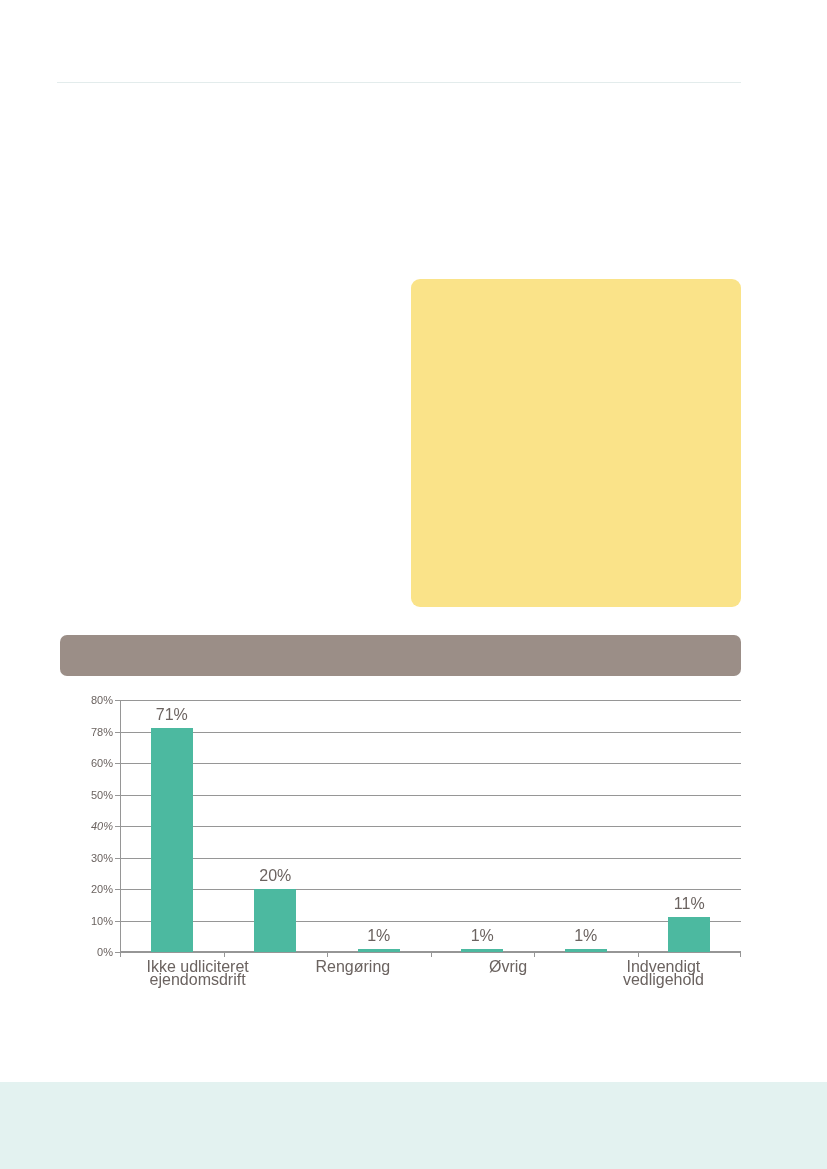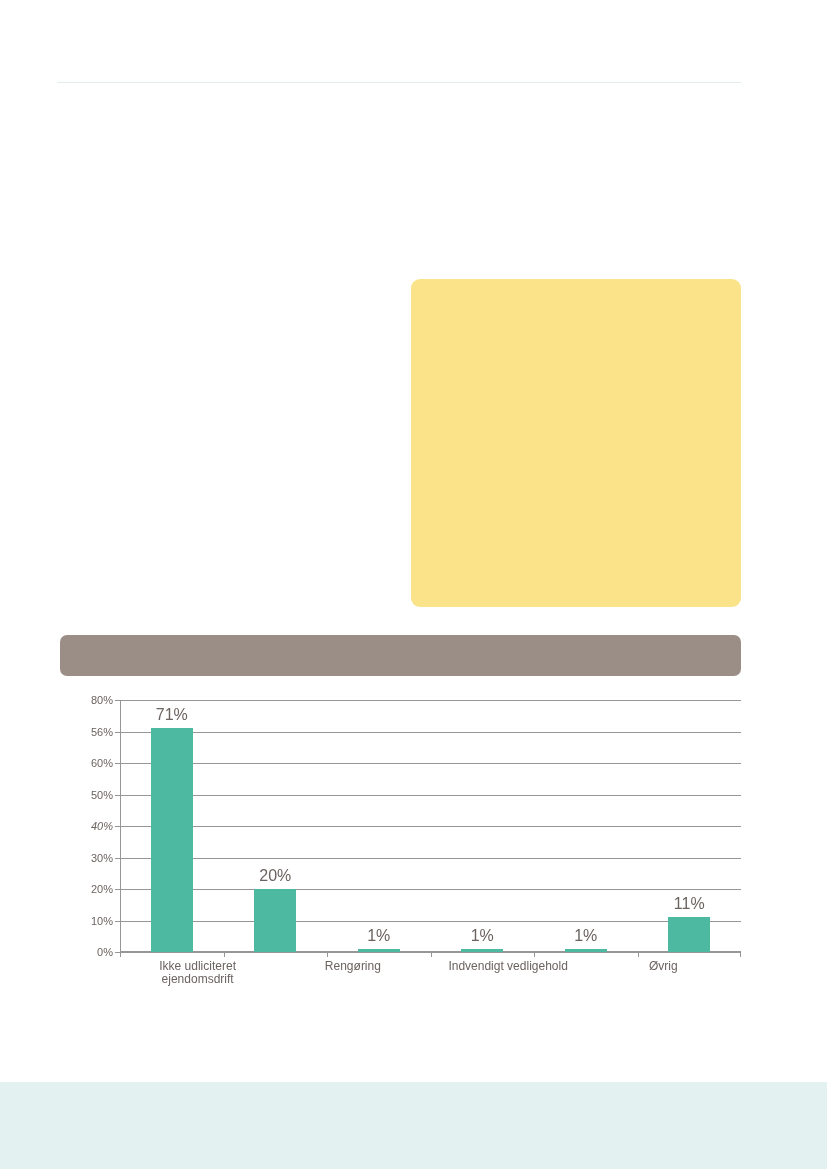"56%" div.ytick-label { text: 56% -> 78% }
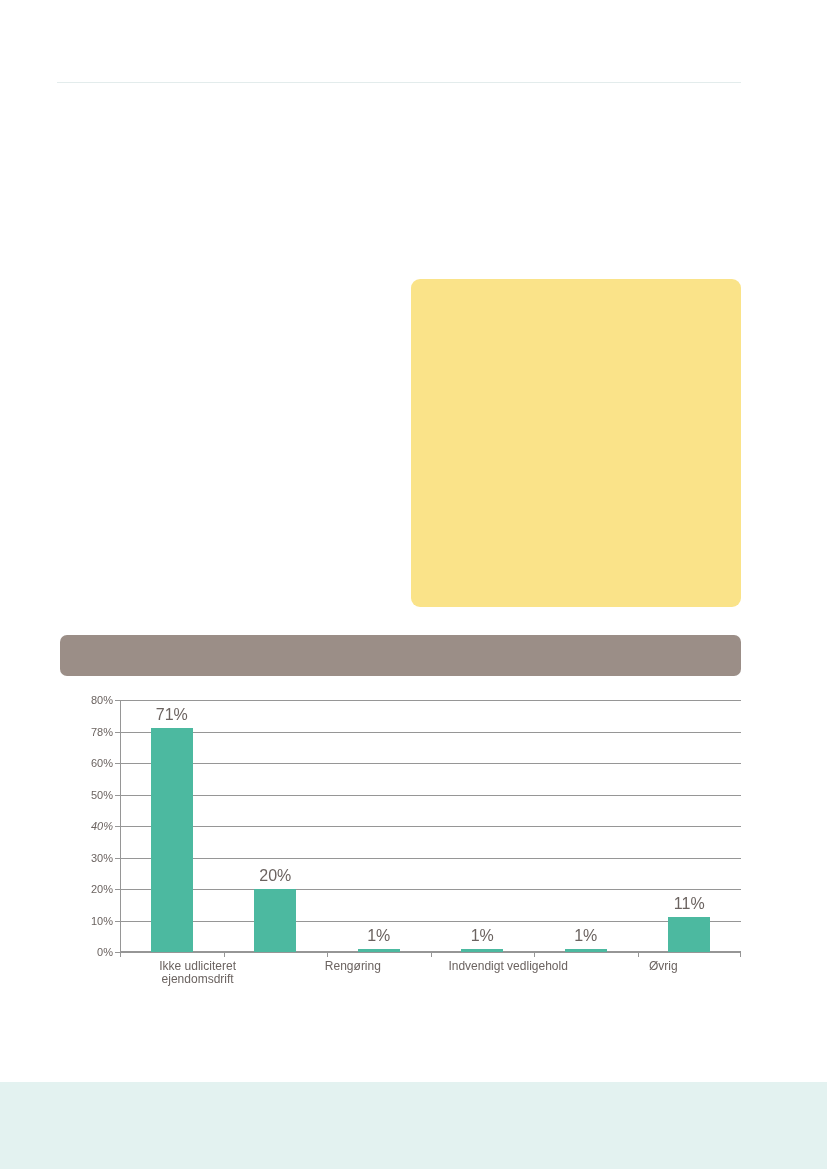"Ikke udliciteret ejendomsdrift" .cat-label { font-size: 12px -> 16px }
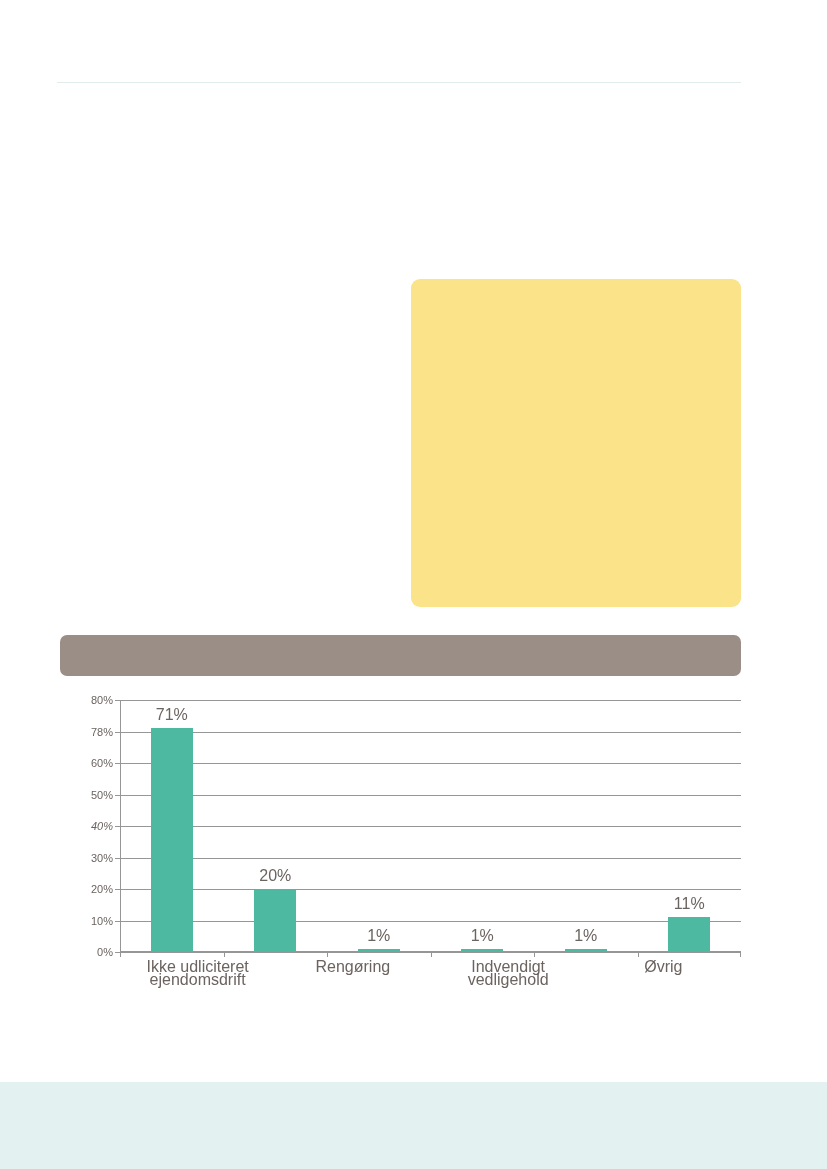"Indvendigt vedligehold" div.cat-label { order: before "Øvrig" -> after "Øvrig" }
